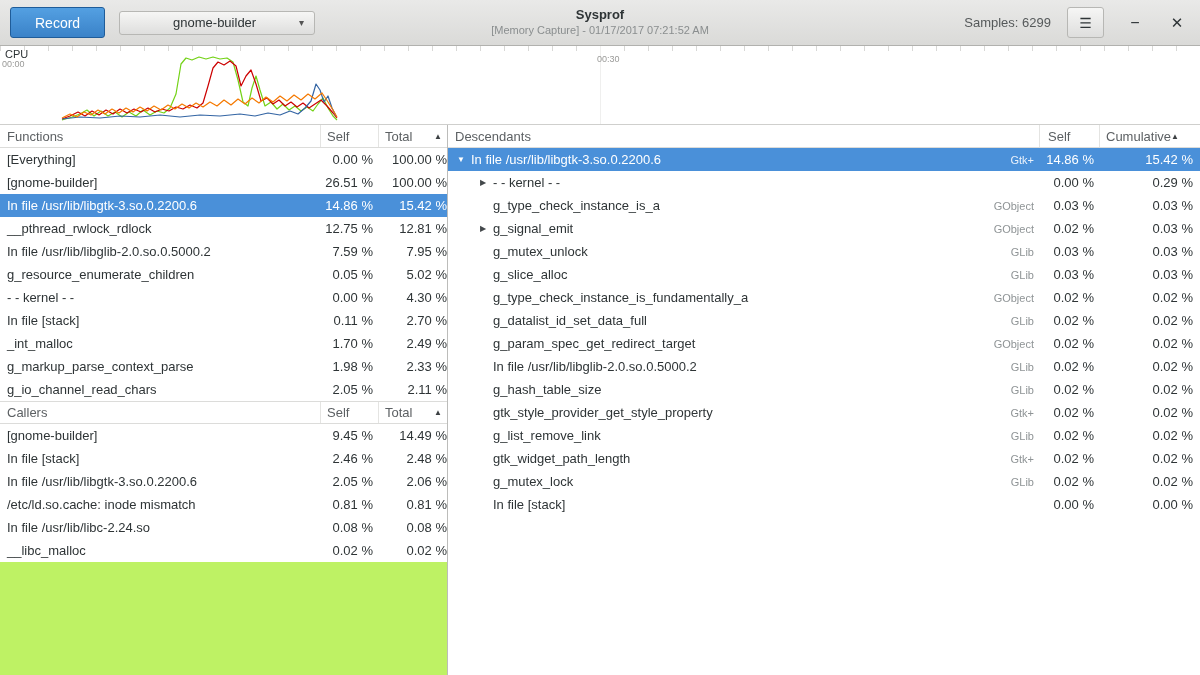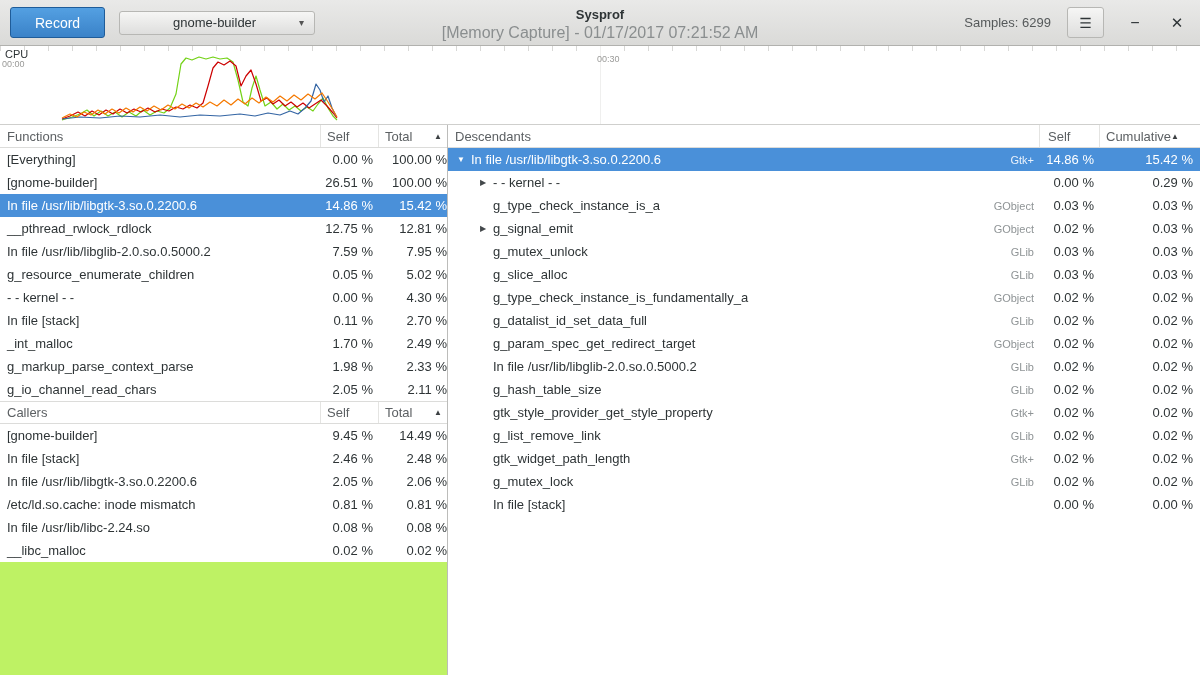"[Memory Capture] - 01/17/2017 07:21:52" .subtitle { font-size: 16px -> 11px }
